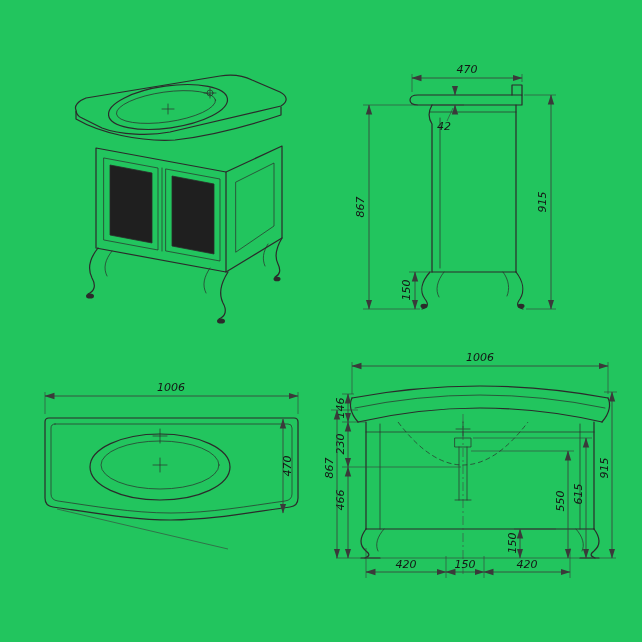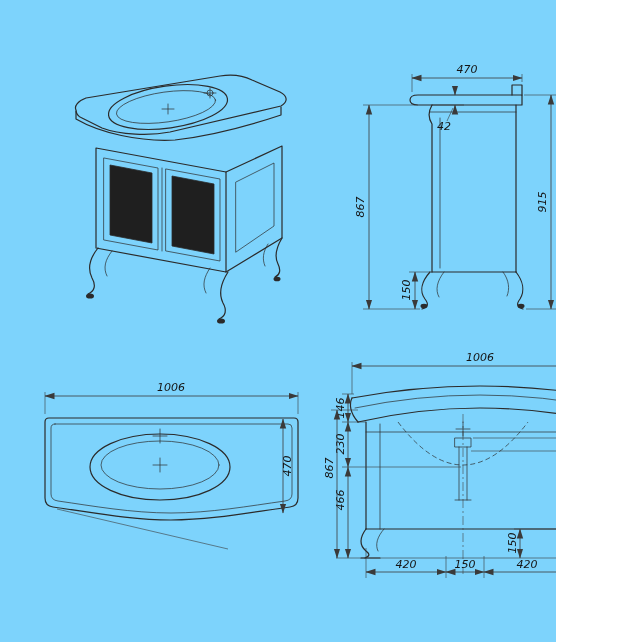"470" .canvas { background: #7dd3fc -> #22c55e; width: 556px -> 642px }
